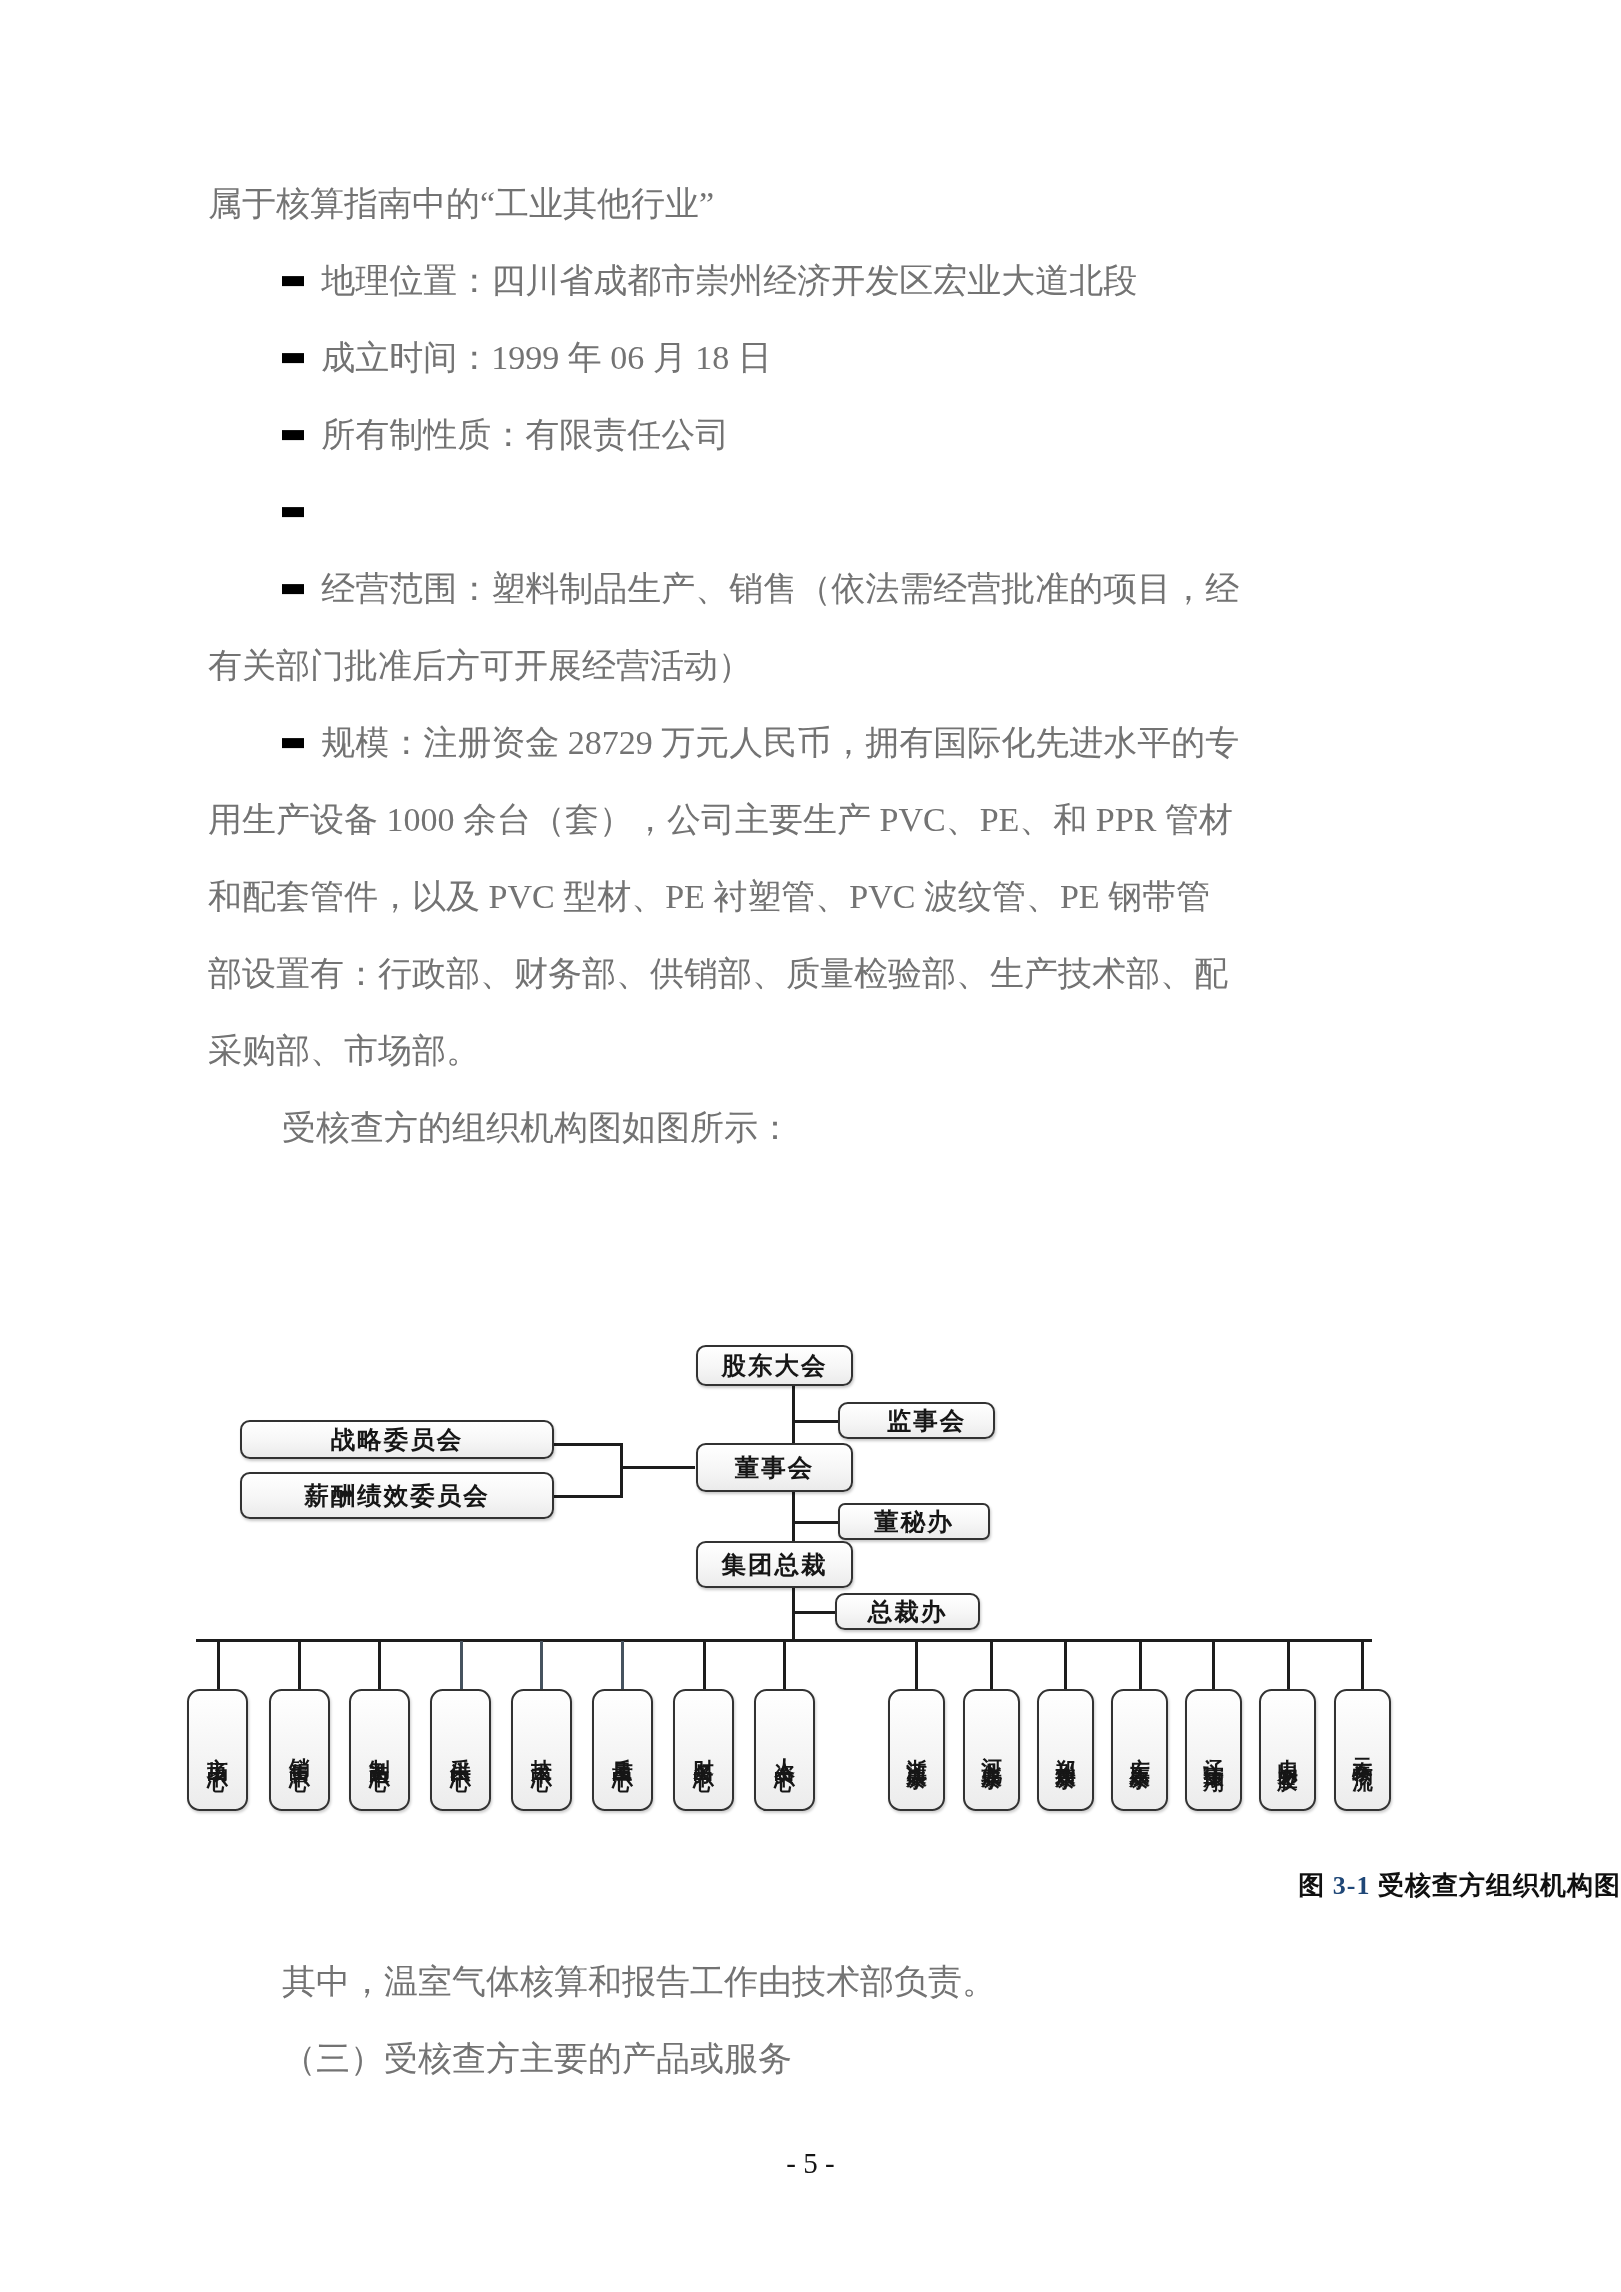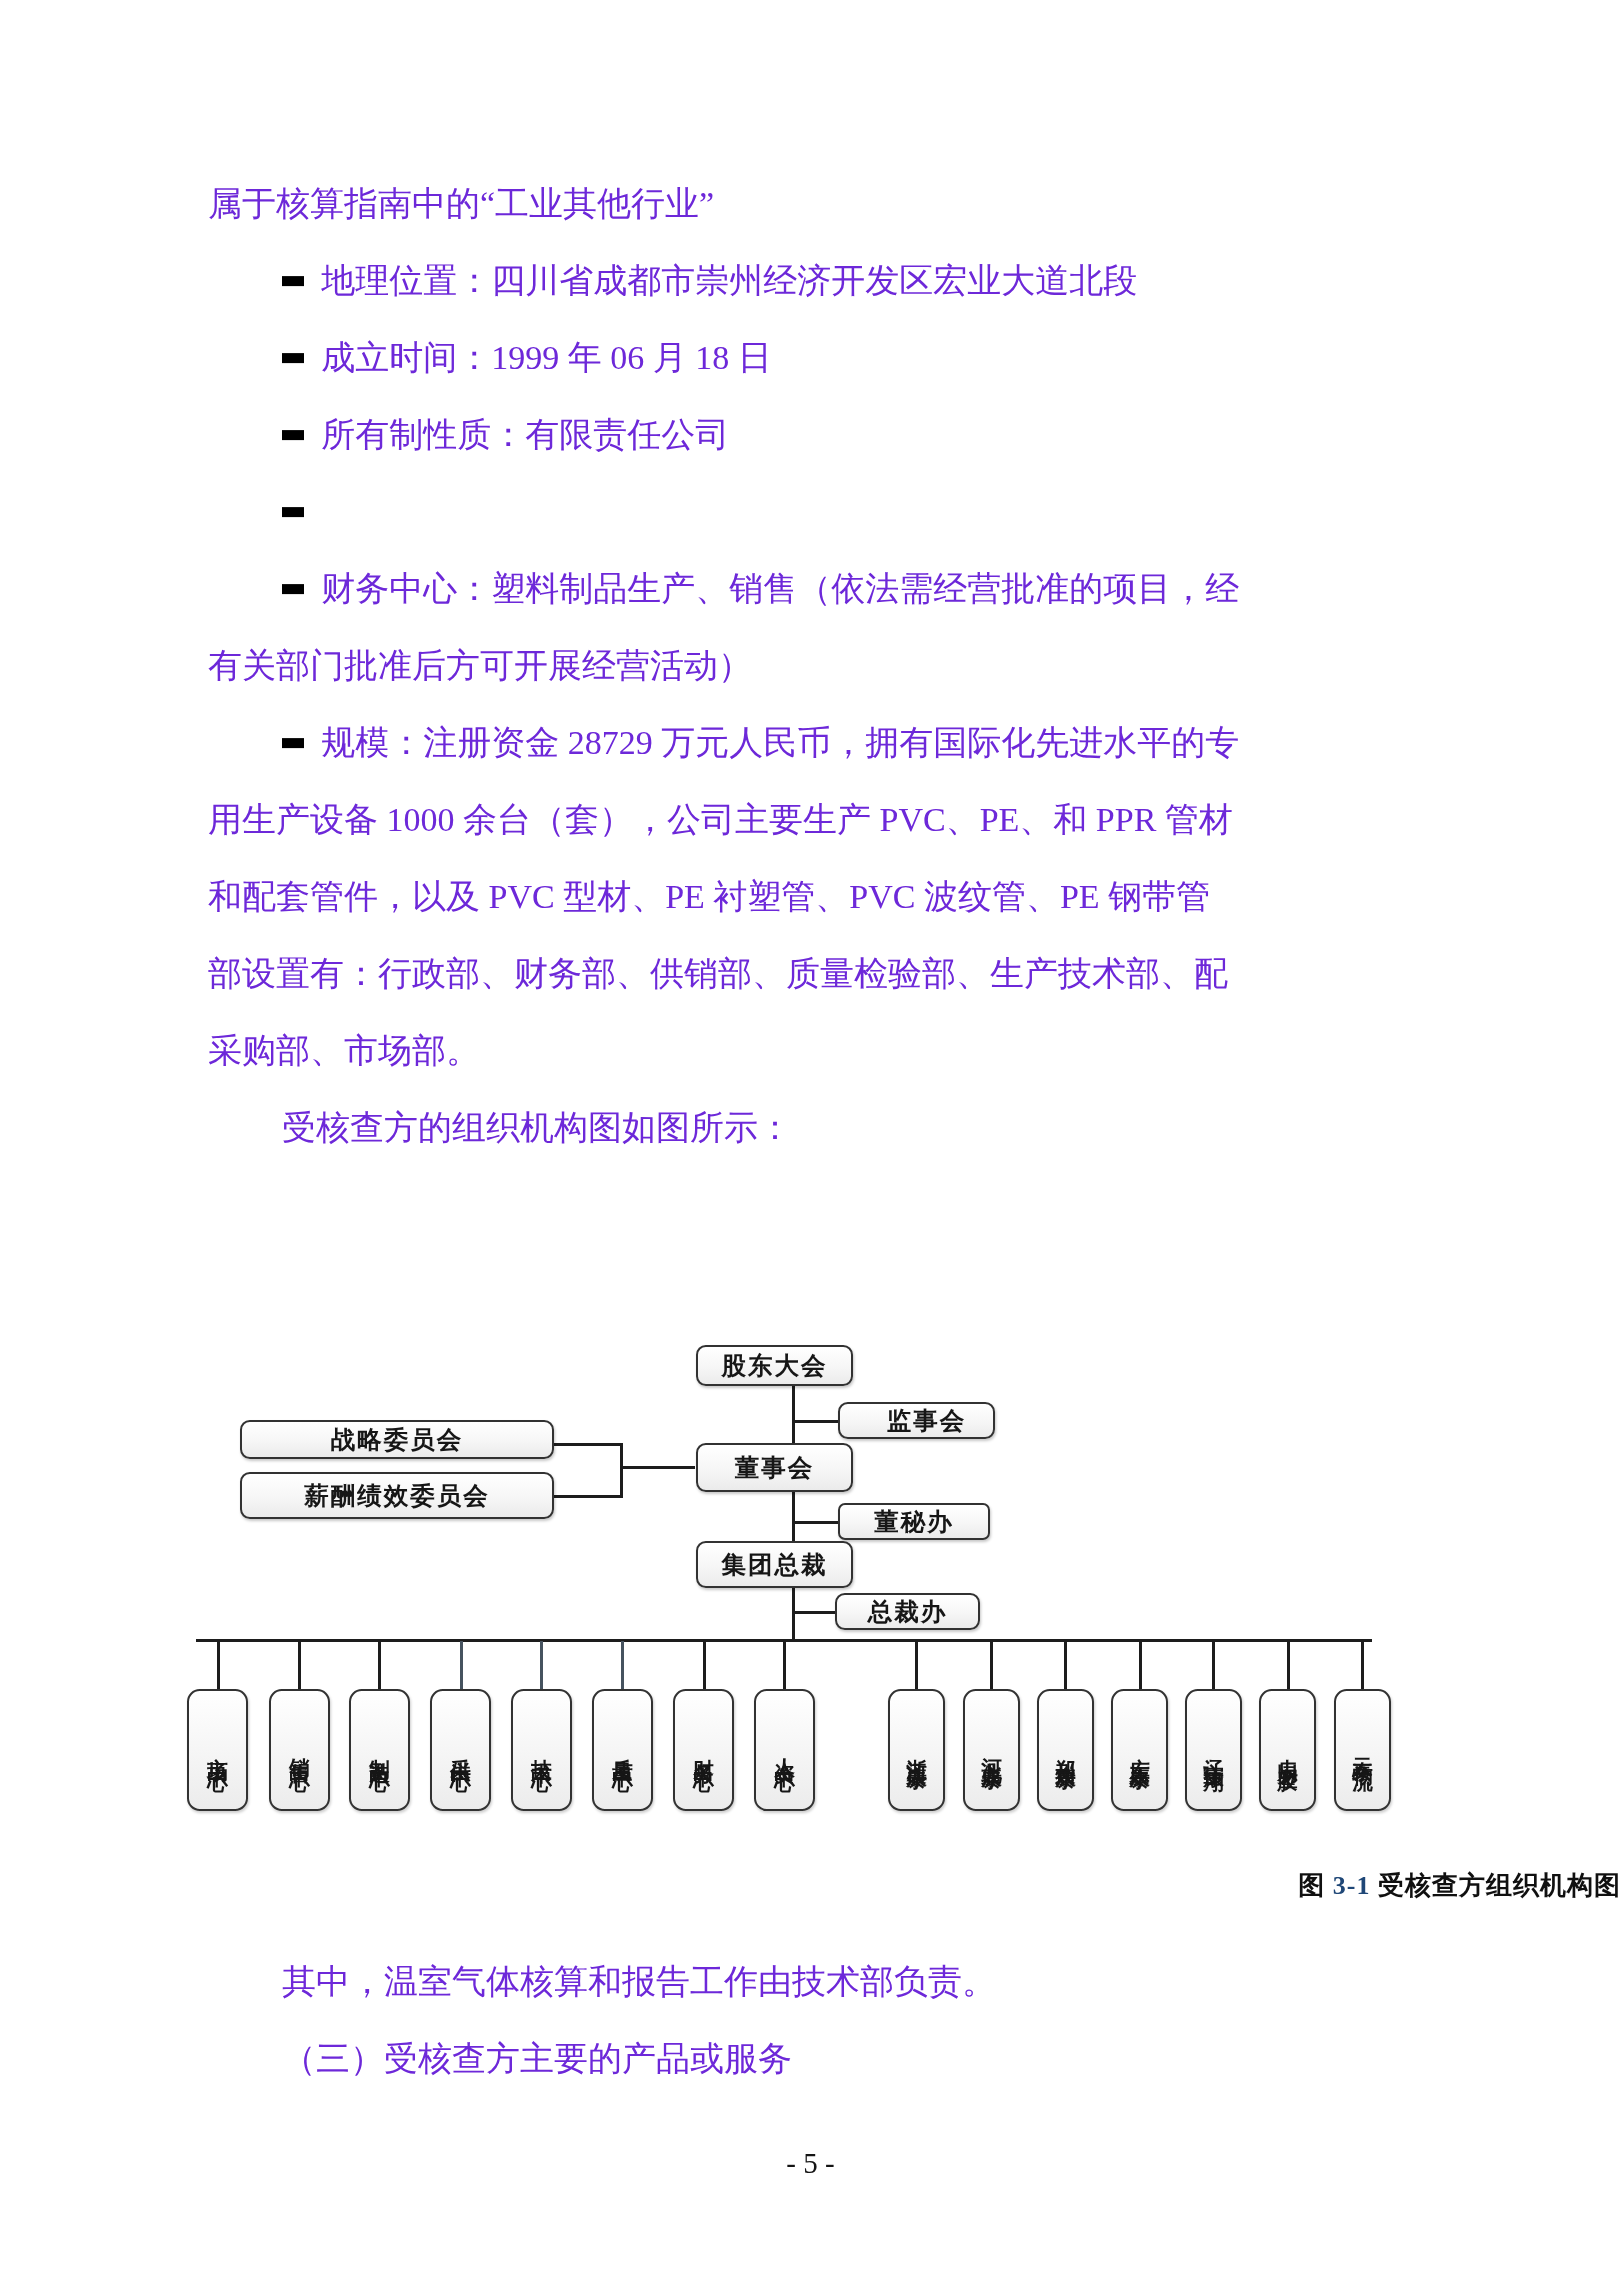"属于核算指南中的“工业其他行业”" .line { color: #6d28d9 -> #737373 }
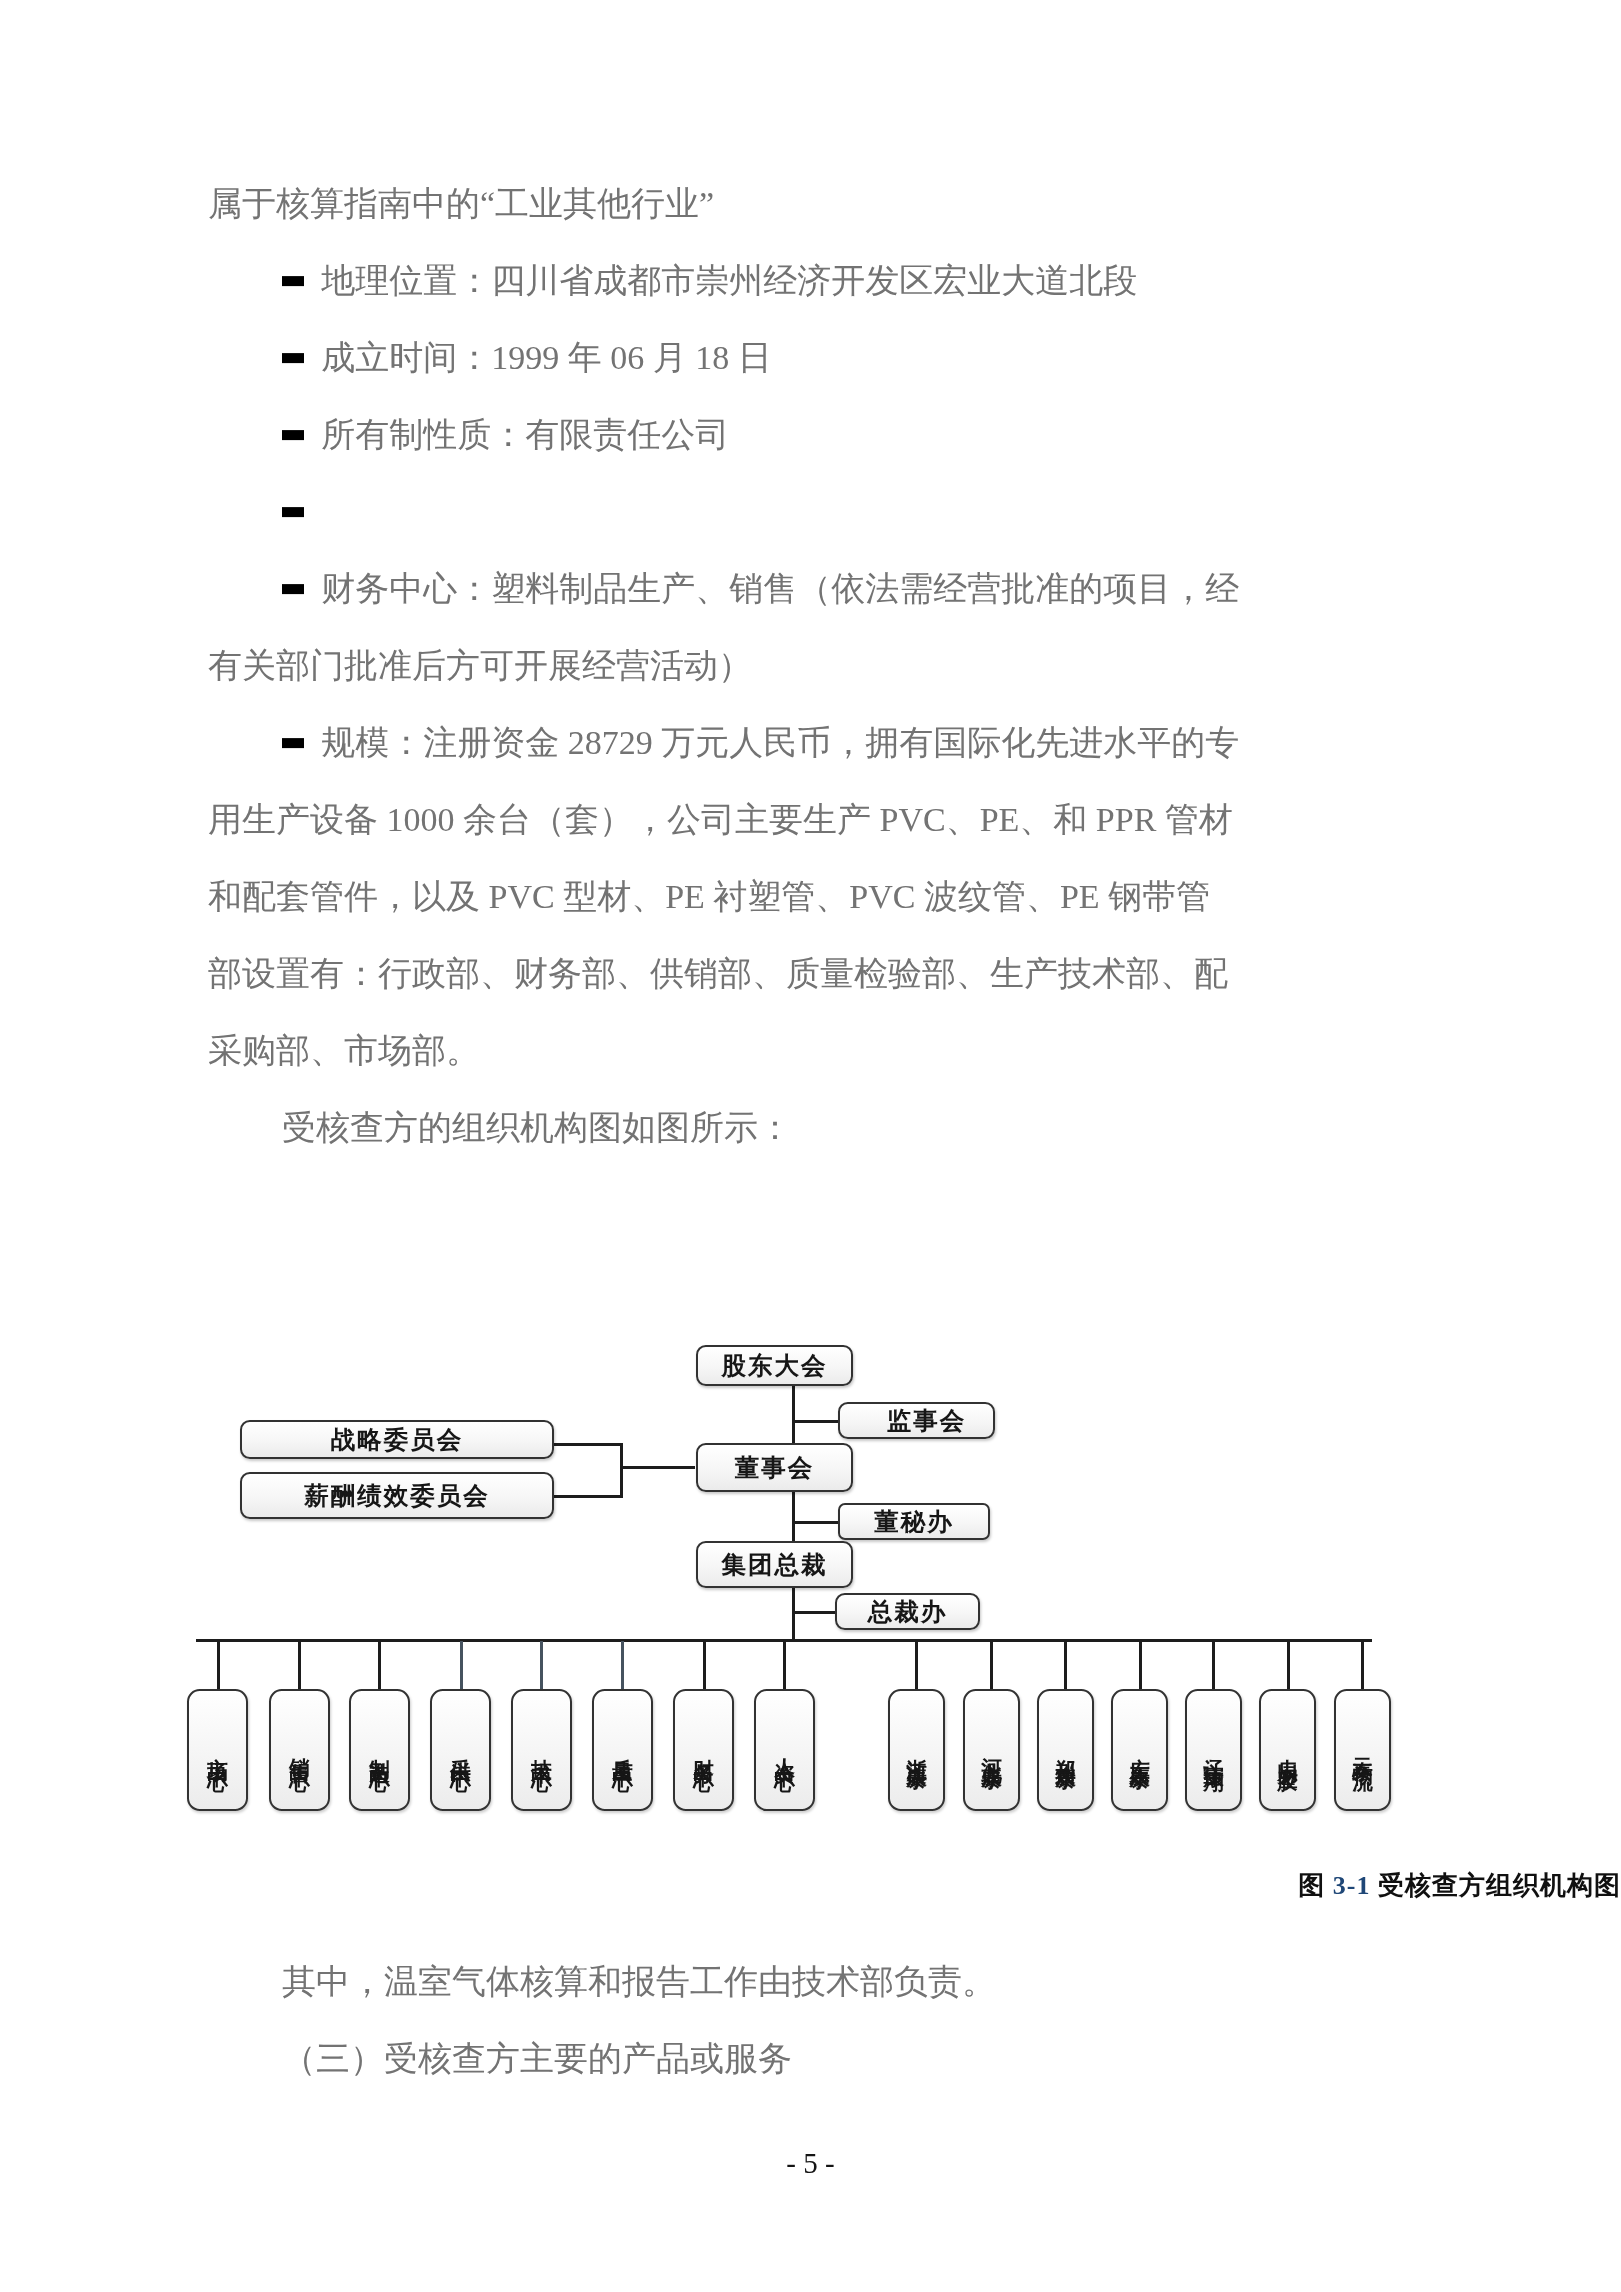"财务中心：塑料制品生产、销售（依法需经营批准的项目，经" span { text: 财务中心 -> 经营范围 }
